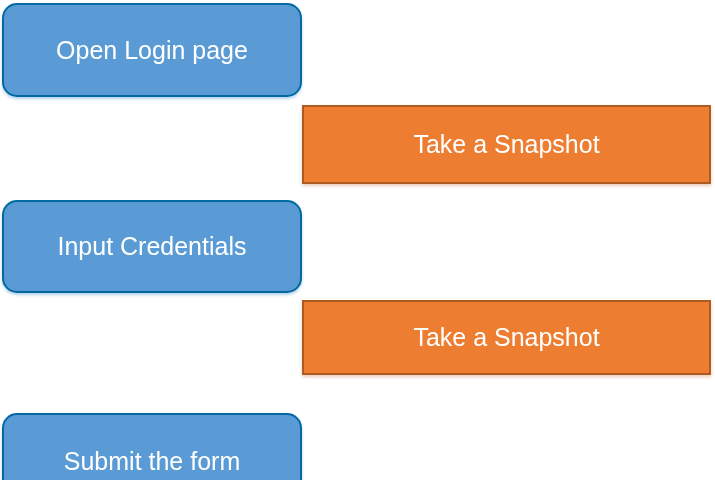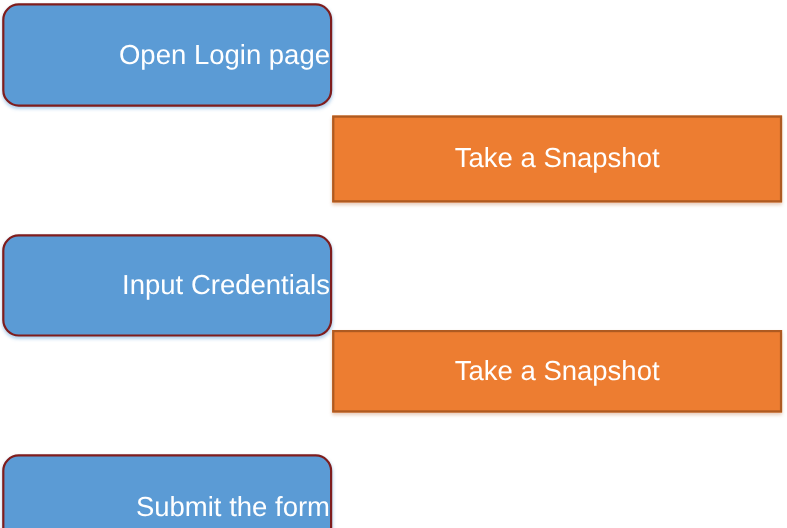"Open Login page" .shape-blue { border: 2px solid #7f1d1d -> 2px solid #0369a1; justify-content: flex-end -> none }
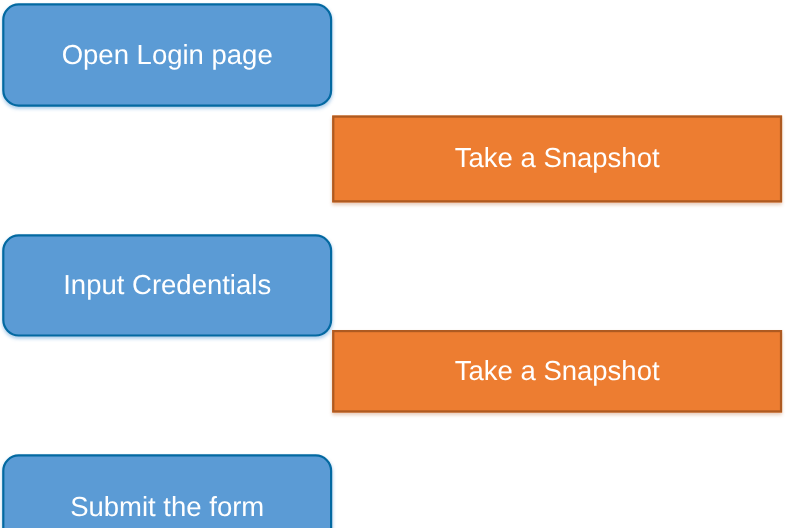"Input Credentials" .pos-step-2 { top: 213px -> 200px }
